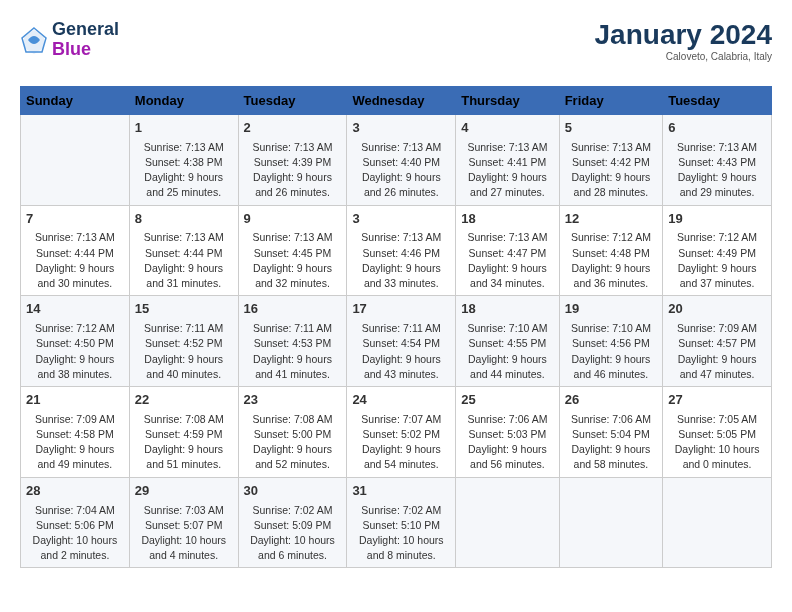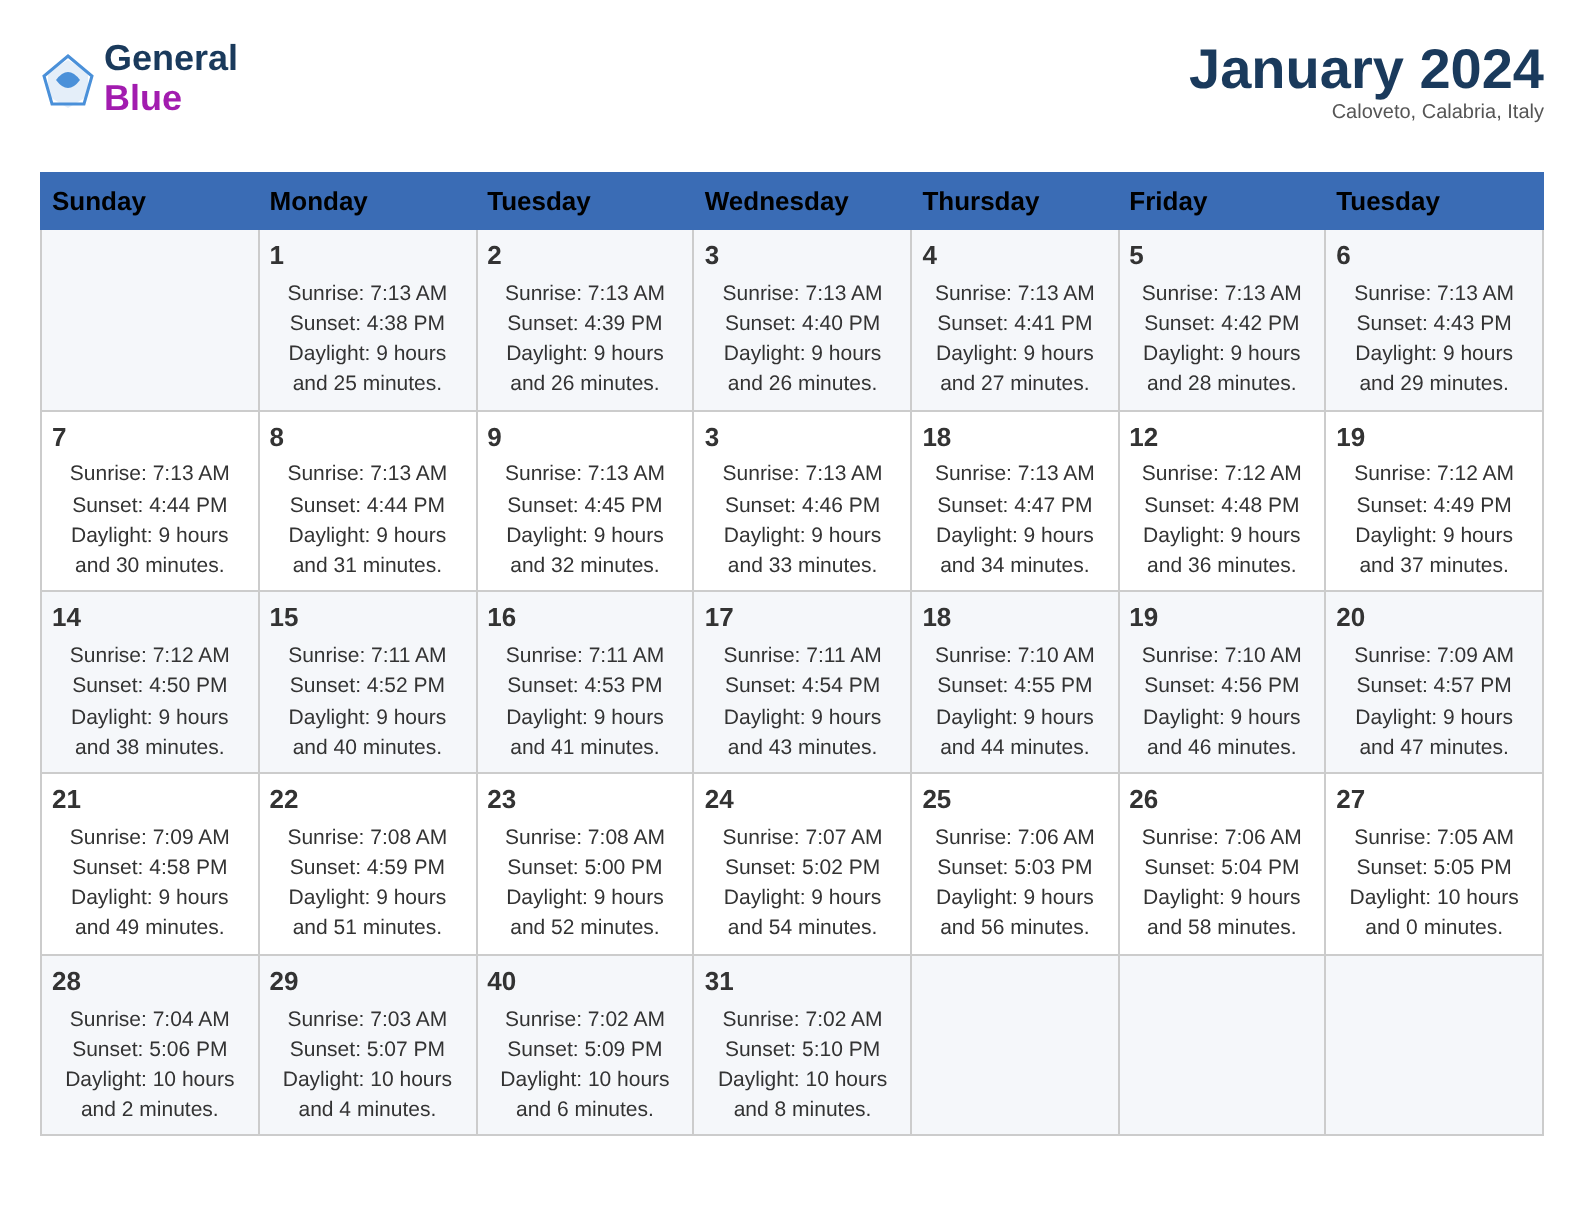"40" span.day-num { text: 40 -> 30 }
